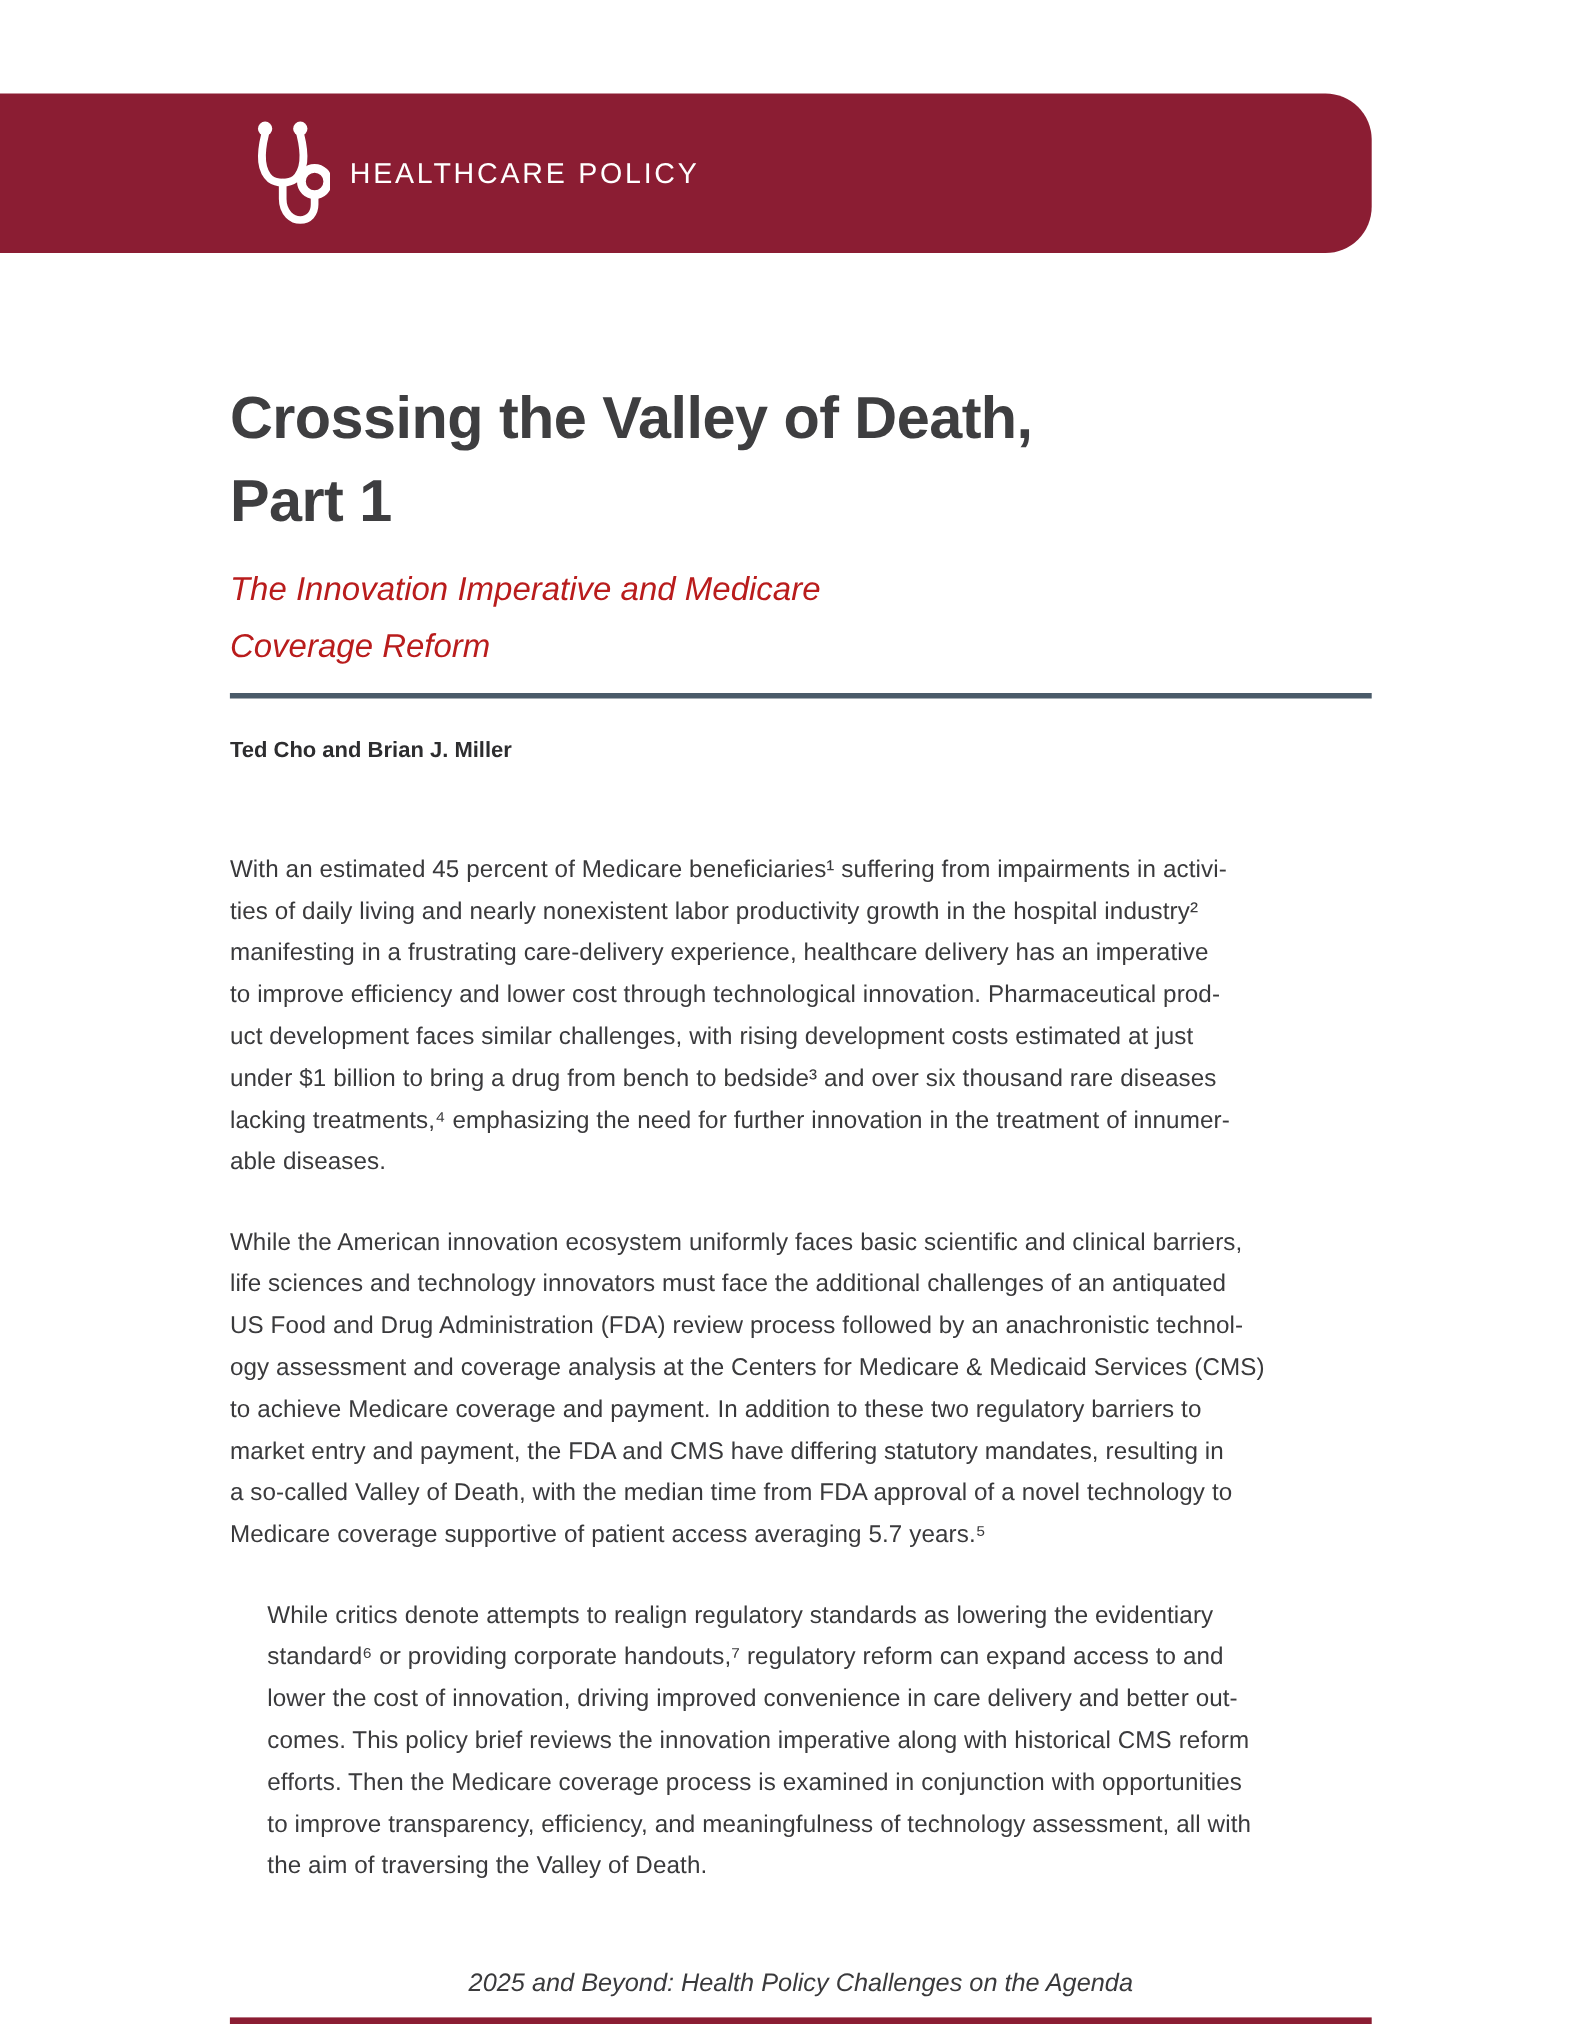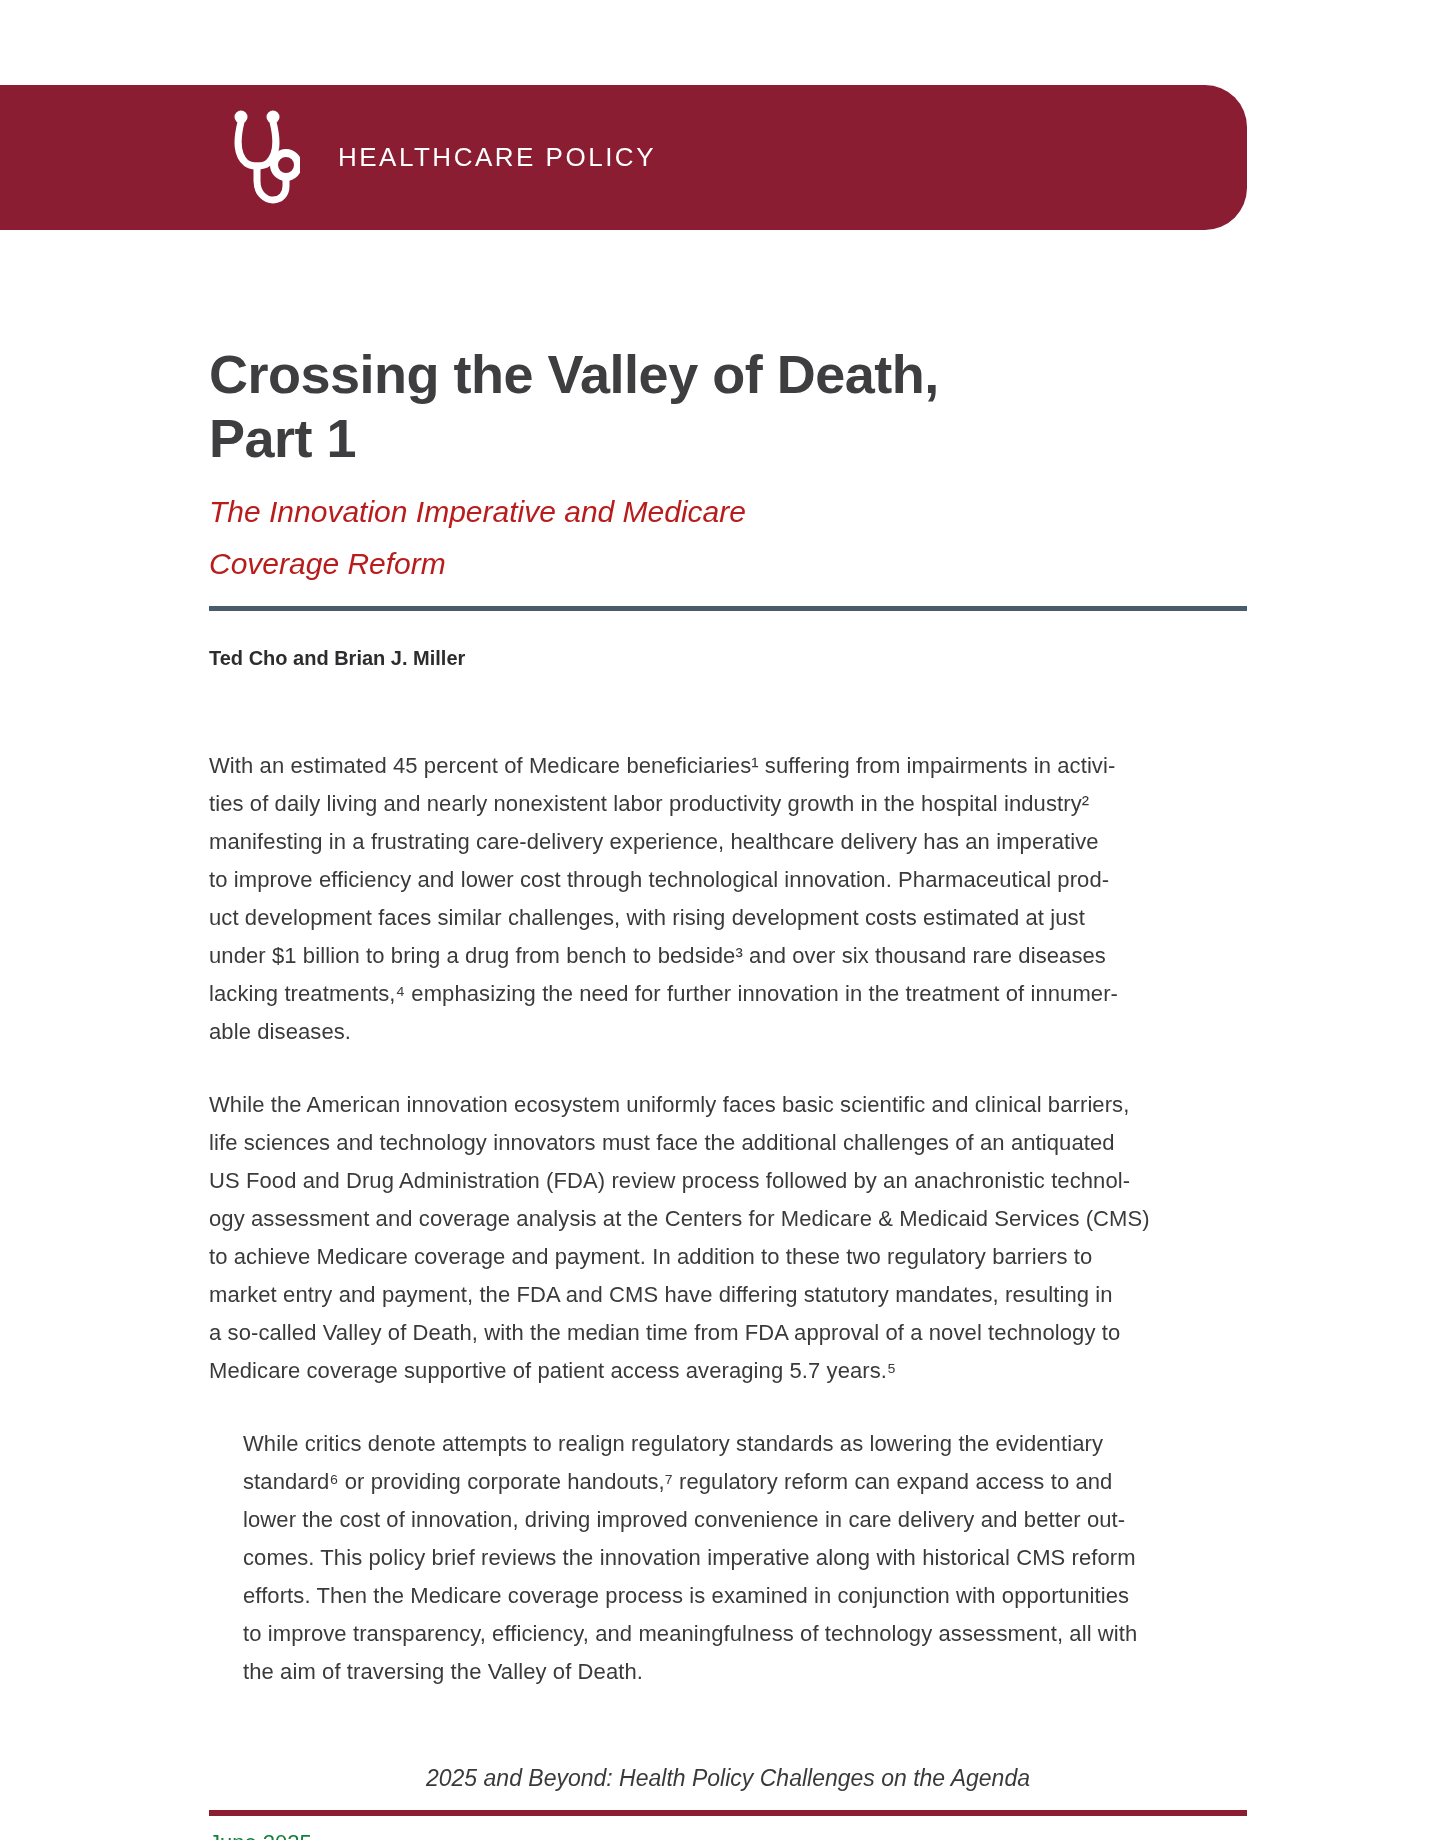"HEALTHCARE POLICY" .banner-label { margin-left: 38px -> 18px }
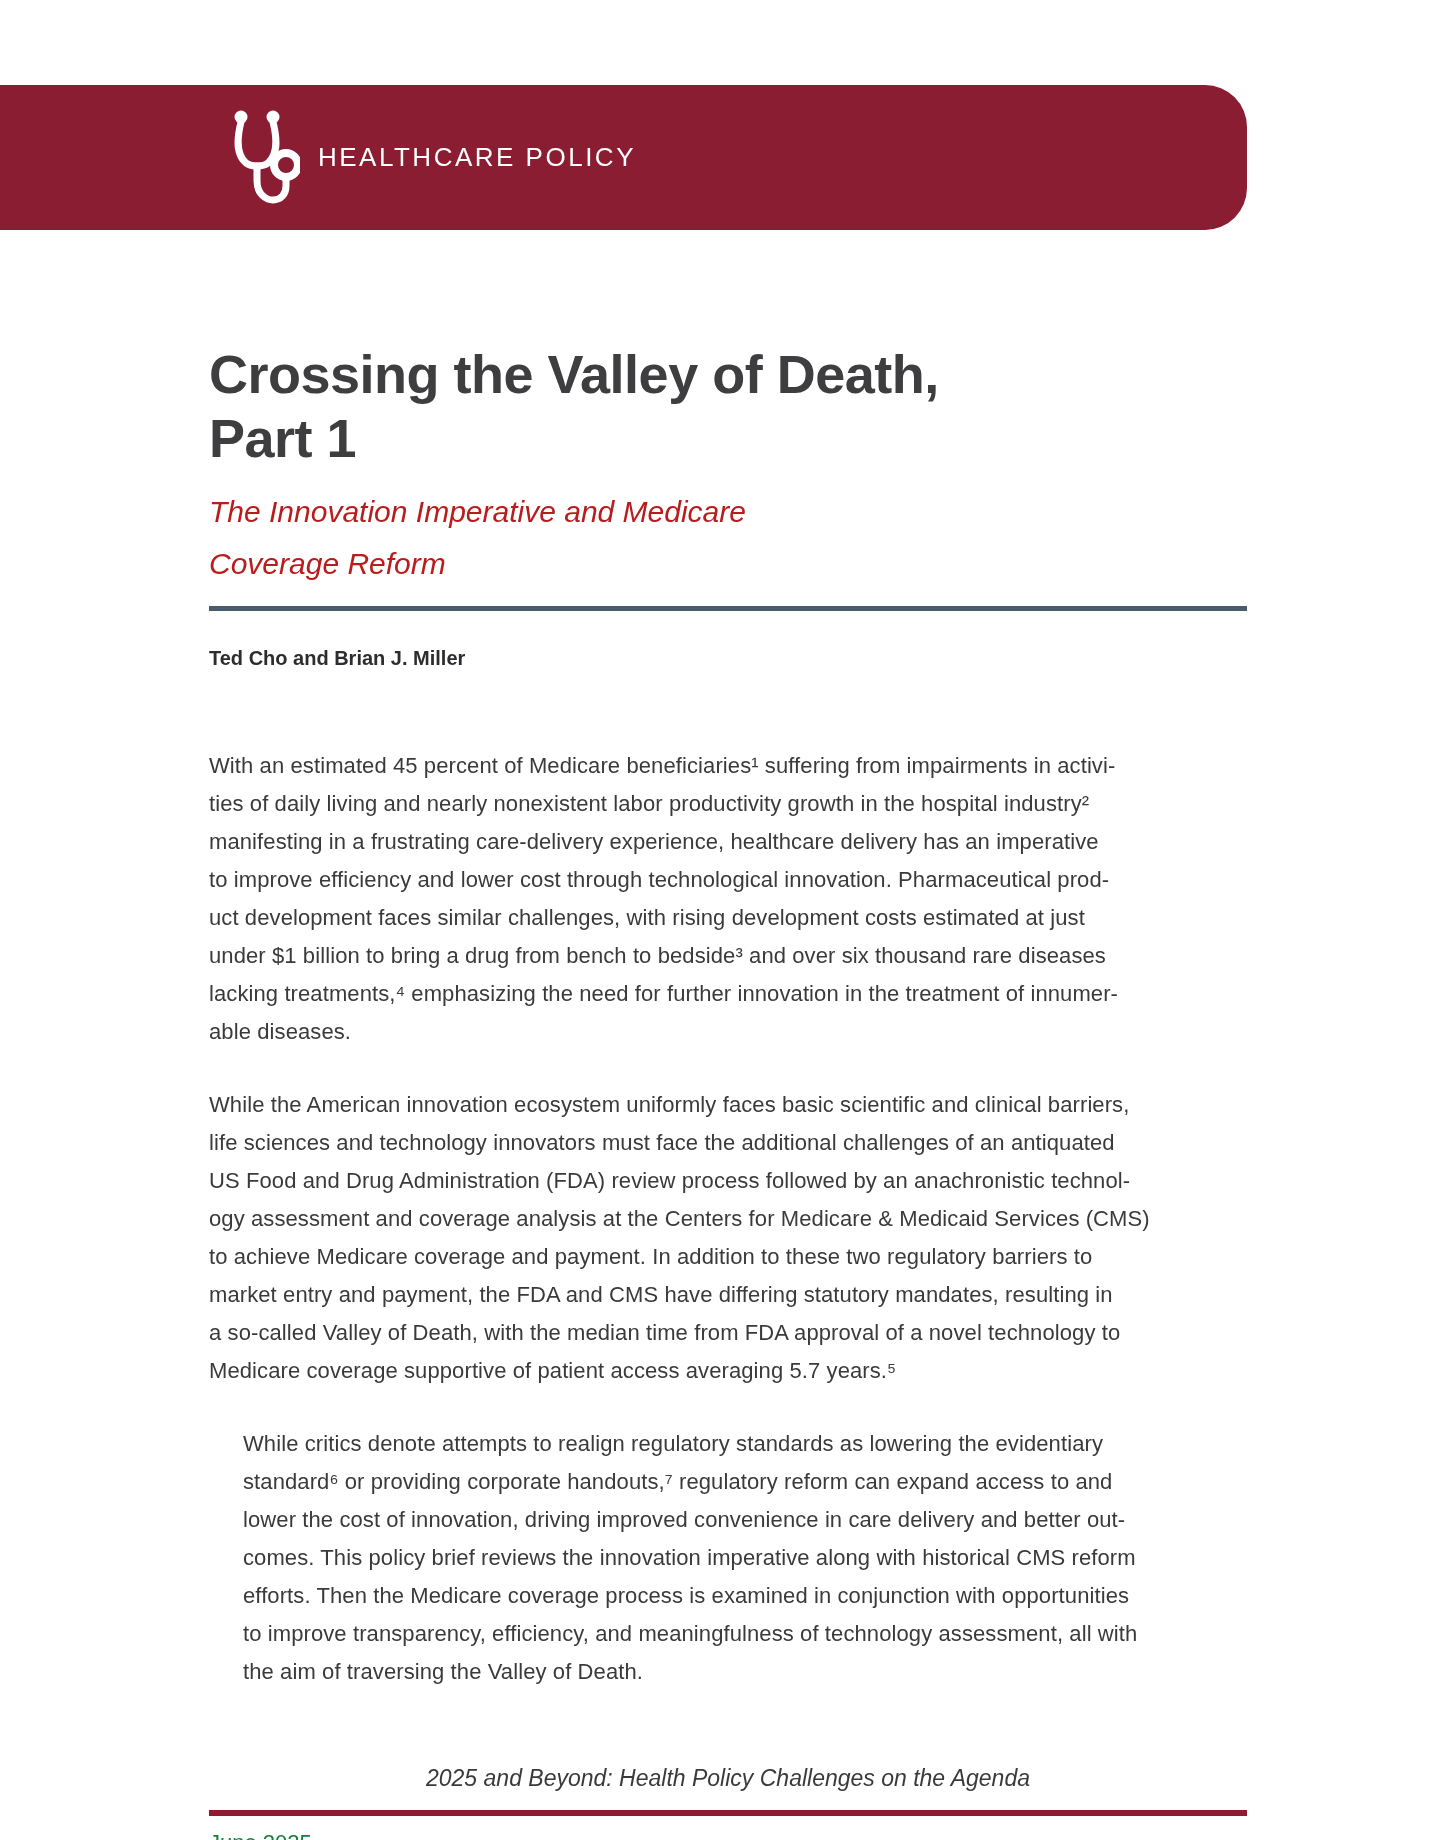"Crossing the Valley of Death," .title { line-height: 64px -> 76px }
